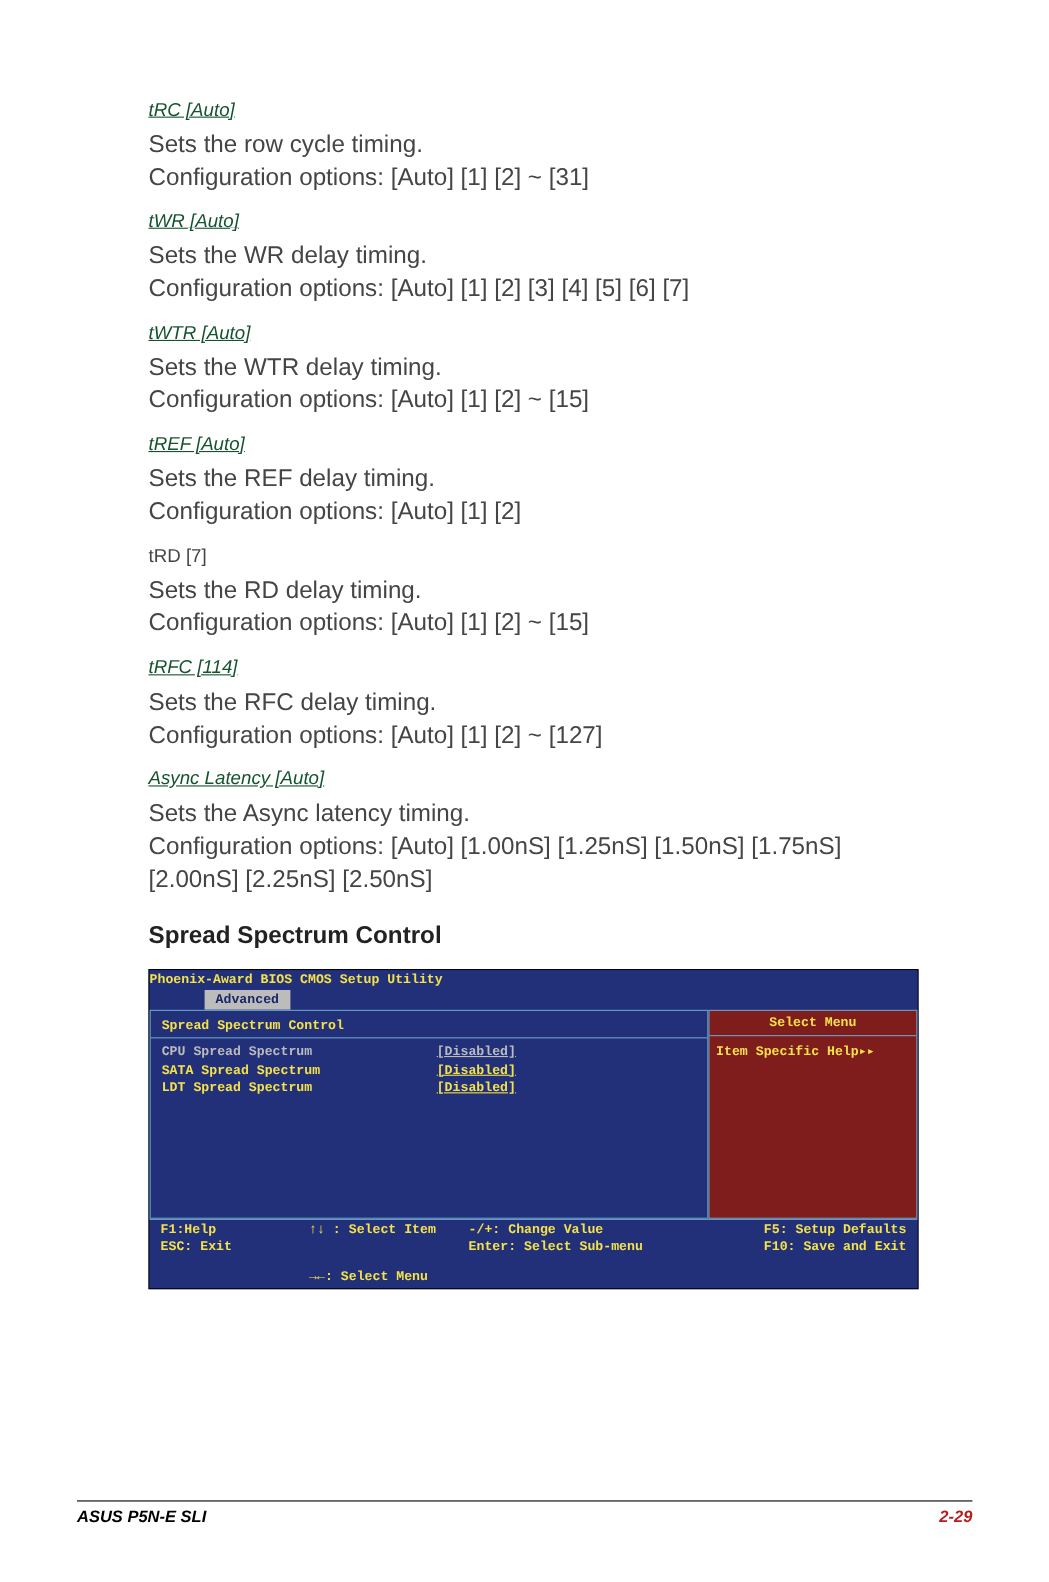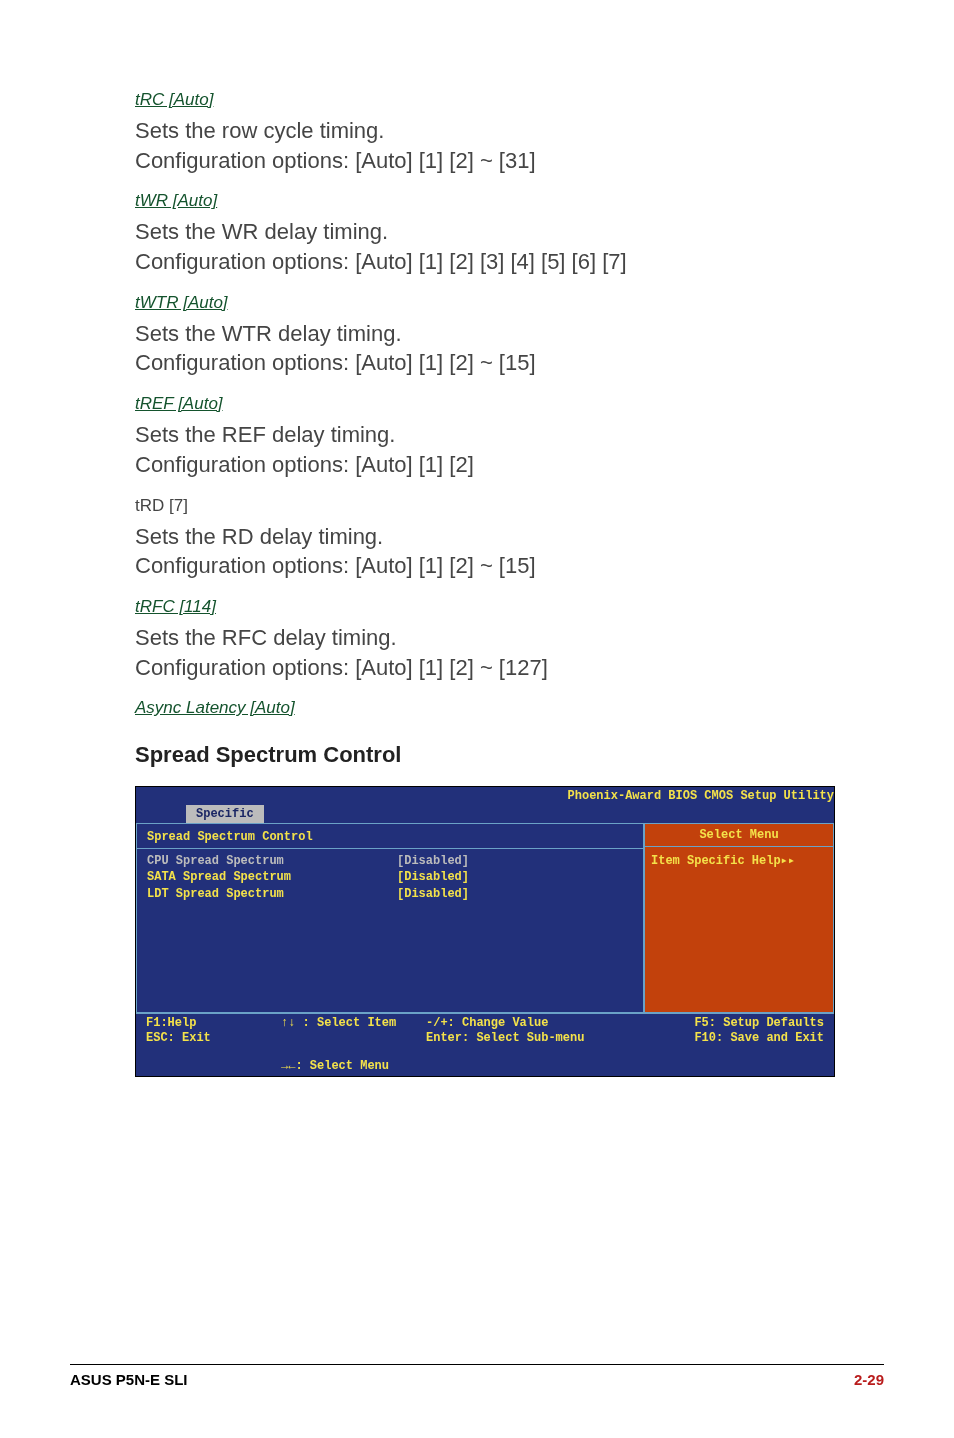"Sets the Async latency timing." div.item-desc { html: none -> <div>Sets the Async latency timing.<br>Configuration options: [Auto] [1.00nS] [1.25nS] [1.50nS] [1.75nS] [2.00nS] [2.25nS] [2.50nS]</div> }
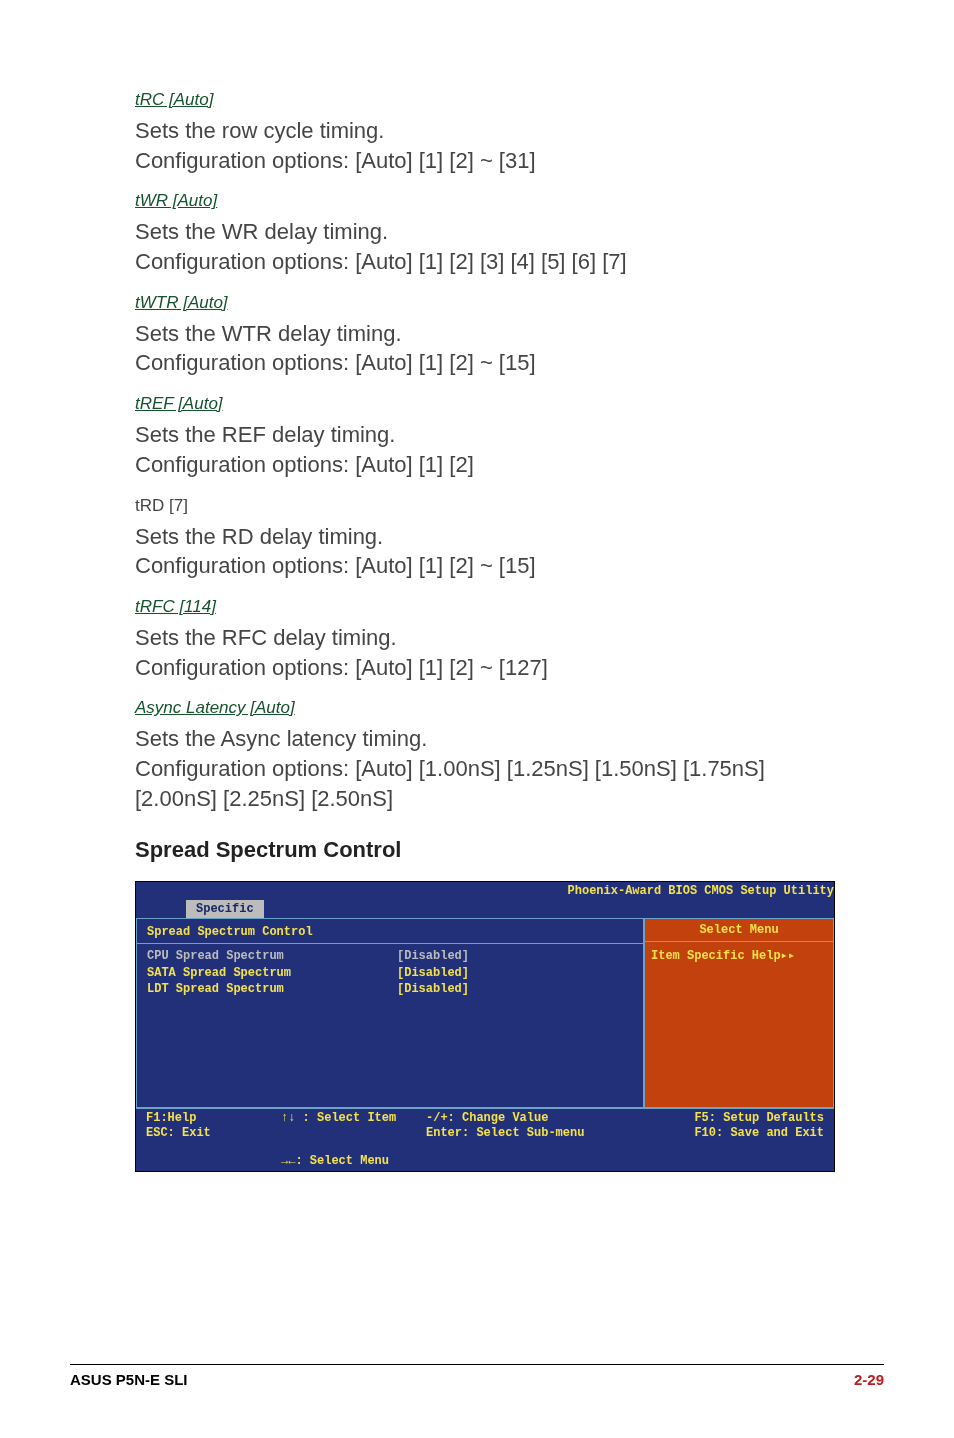"Phoenix-Award BIOS CMOS Setup Utility" .bios-titlebar { text-align: right -> left }
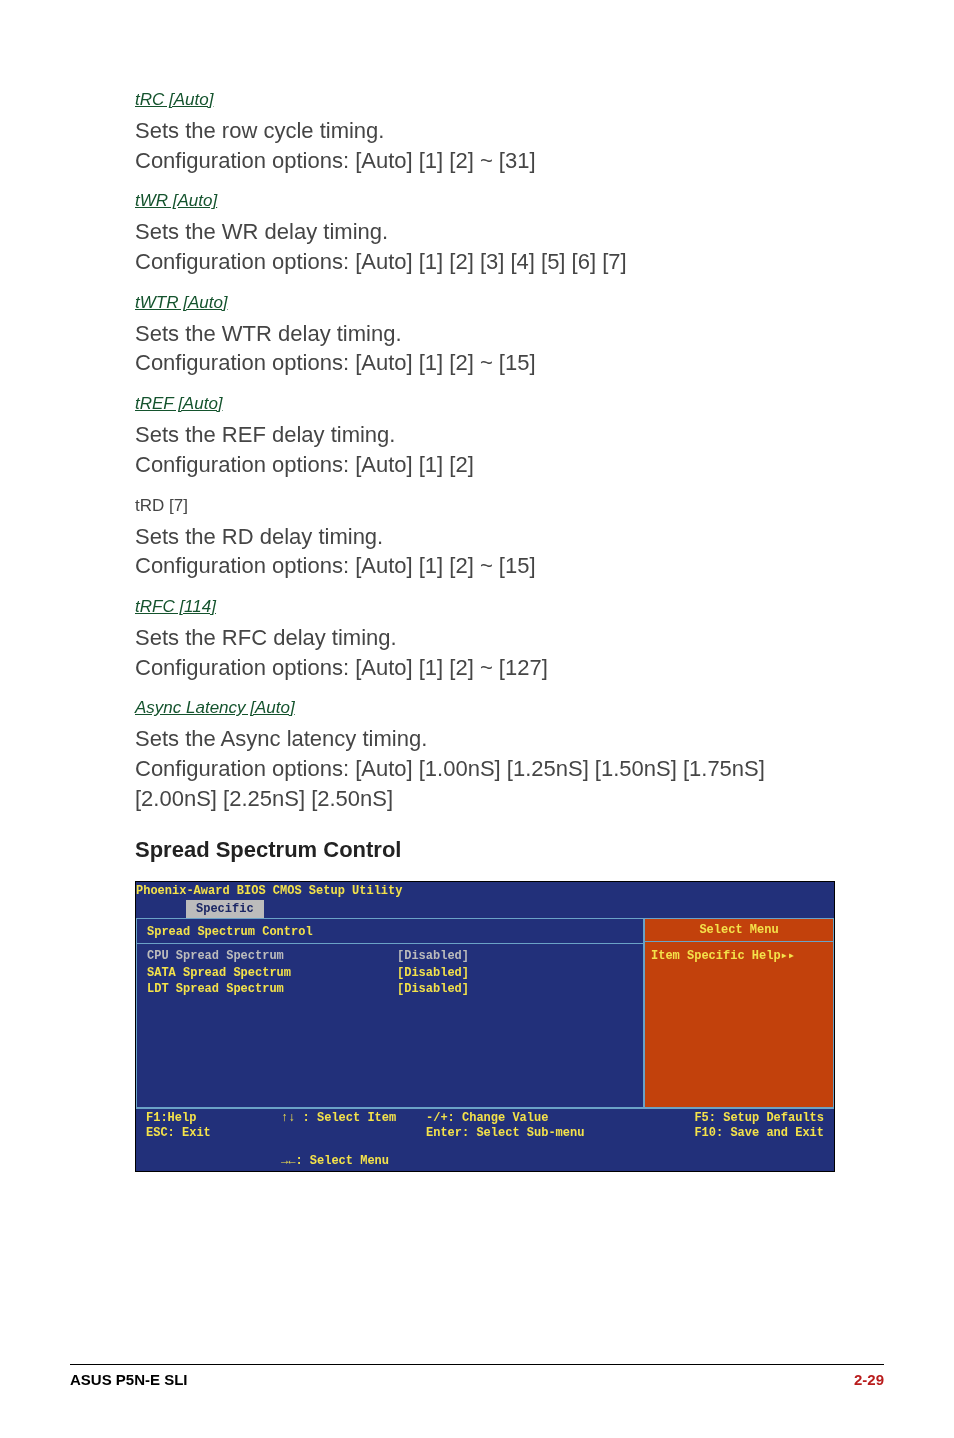"Specific" span.bios-tab { text: Specific -> Advanced }
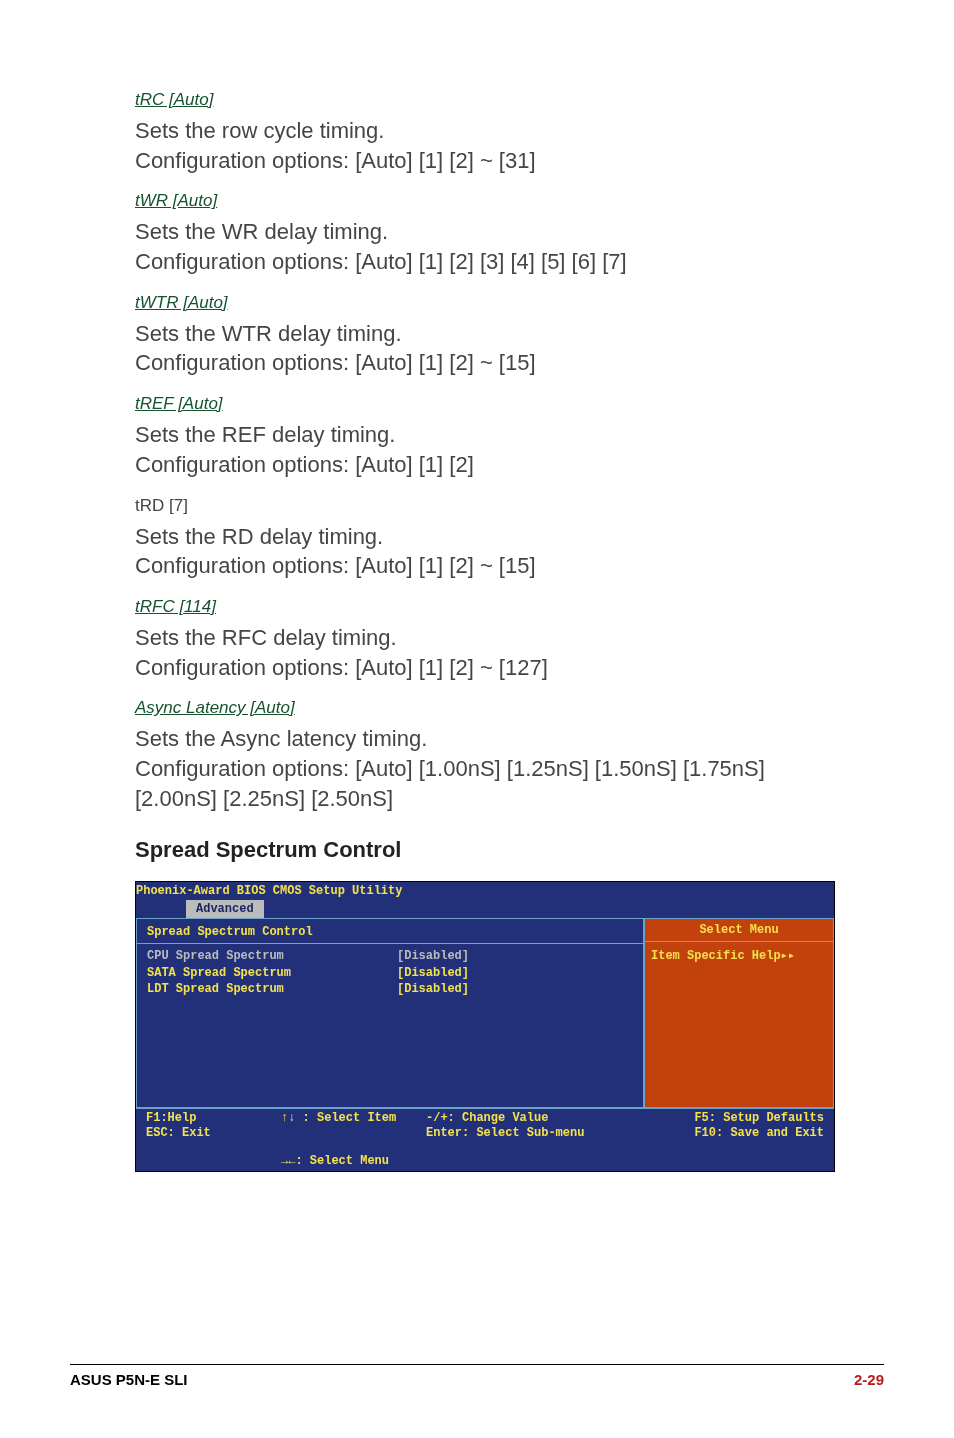"Select Menu" .bios-right { background: #c2410c -> #7f1d1d }
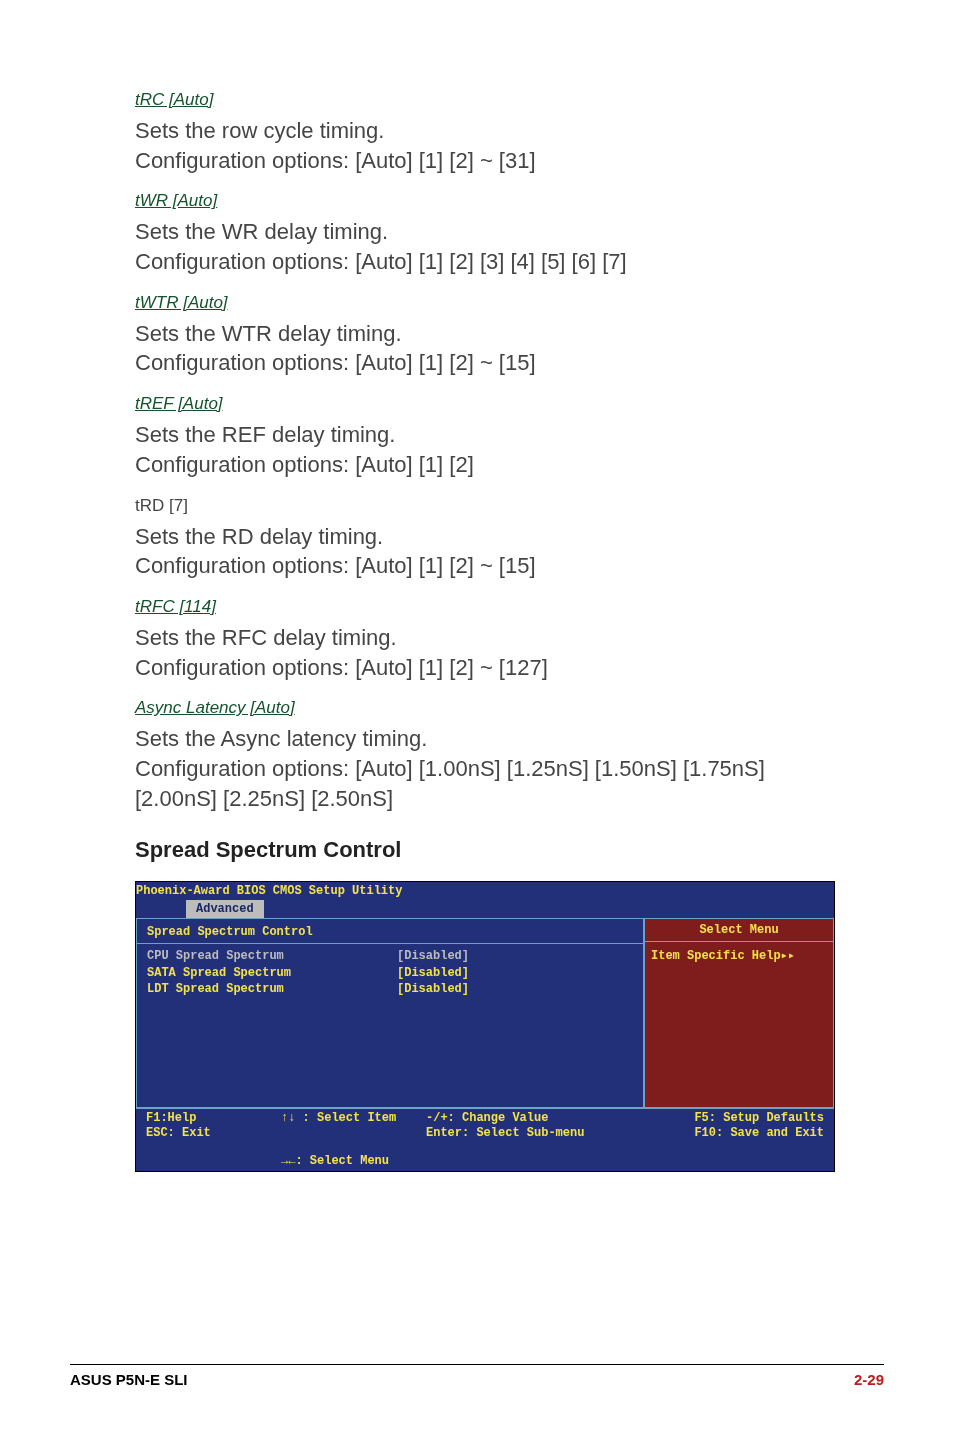"[Disabled]" .bios-value { text-decoration: none -> underline }
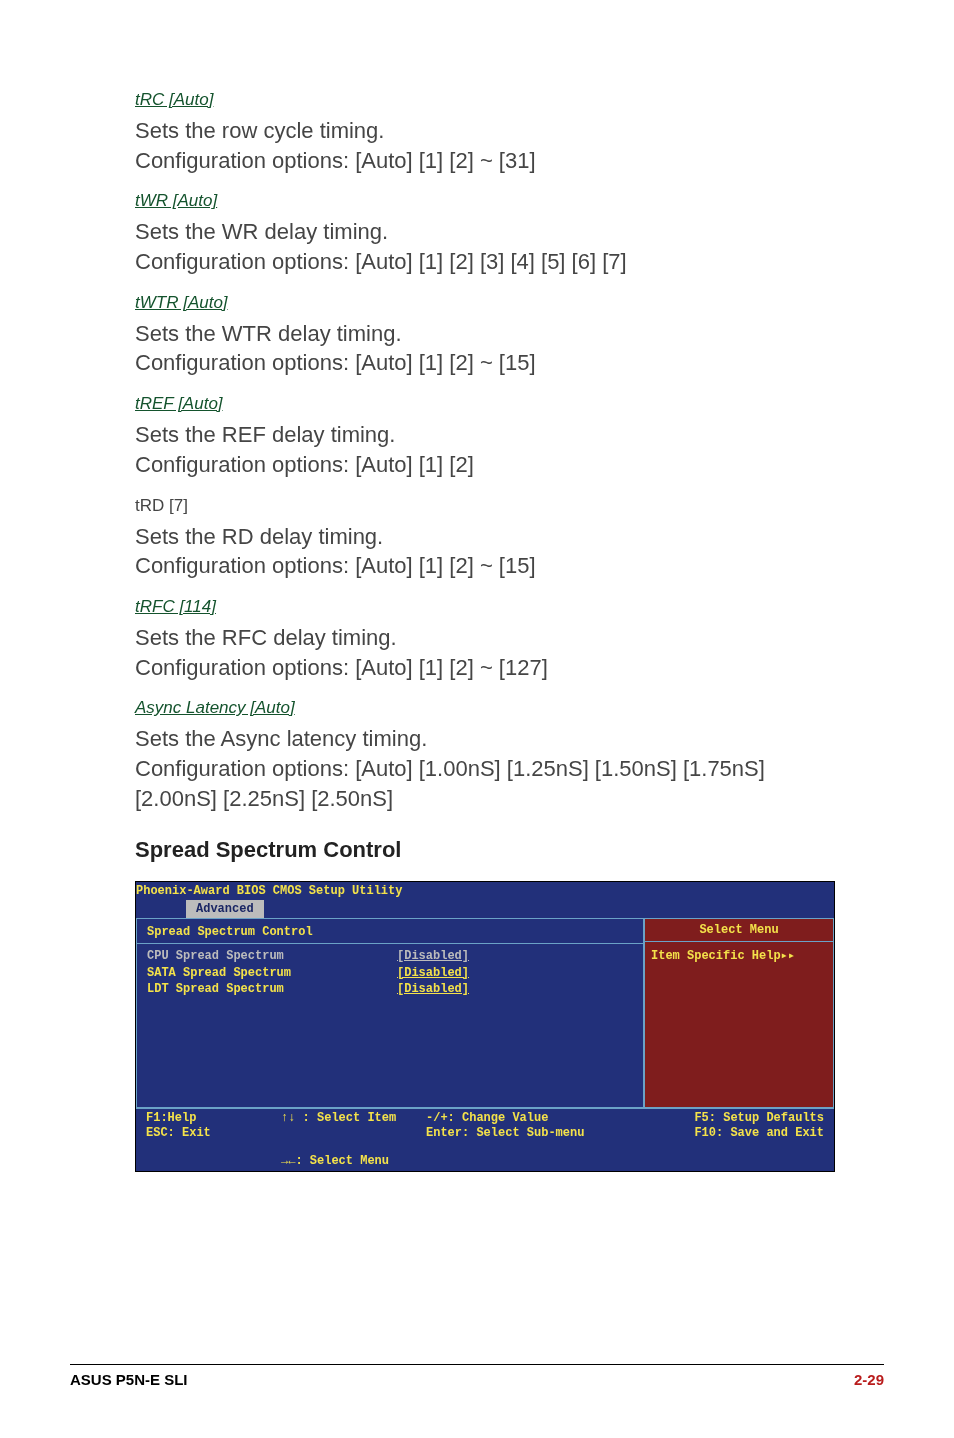"ASUS P5N-E SLI" .page-footer .row { font-style: none -> italic }
